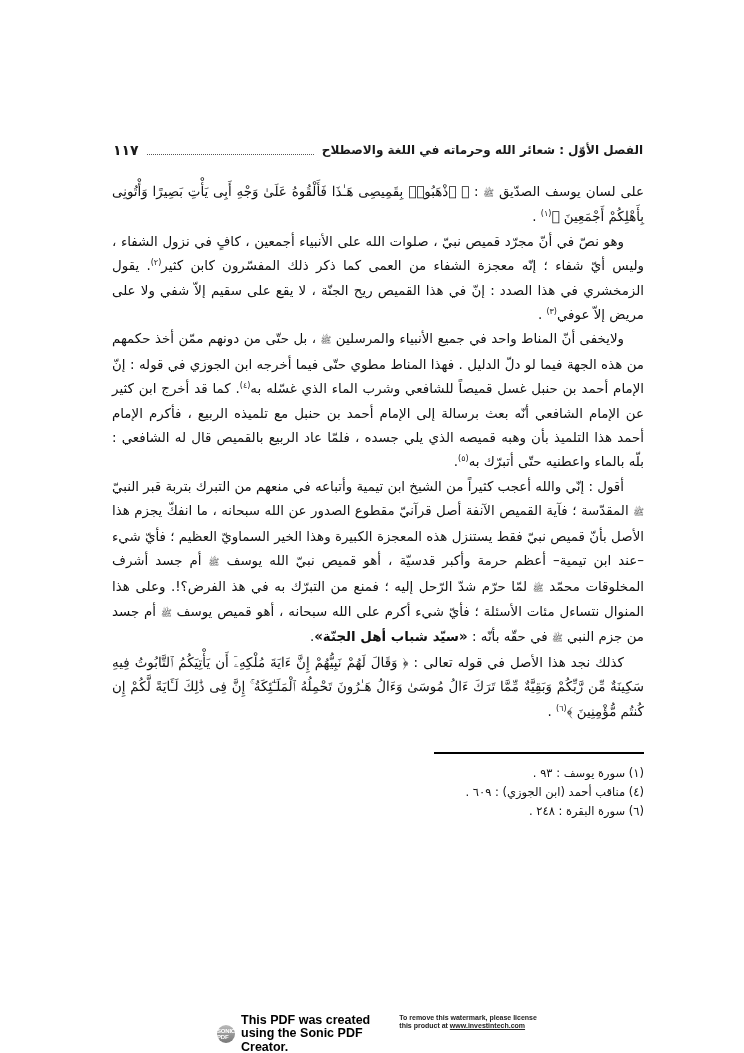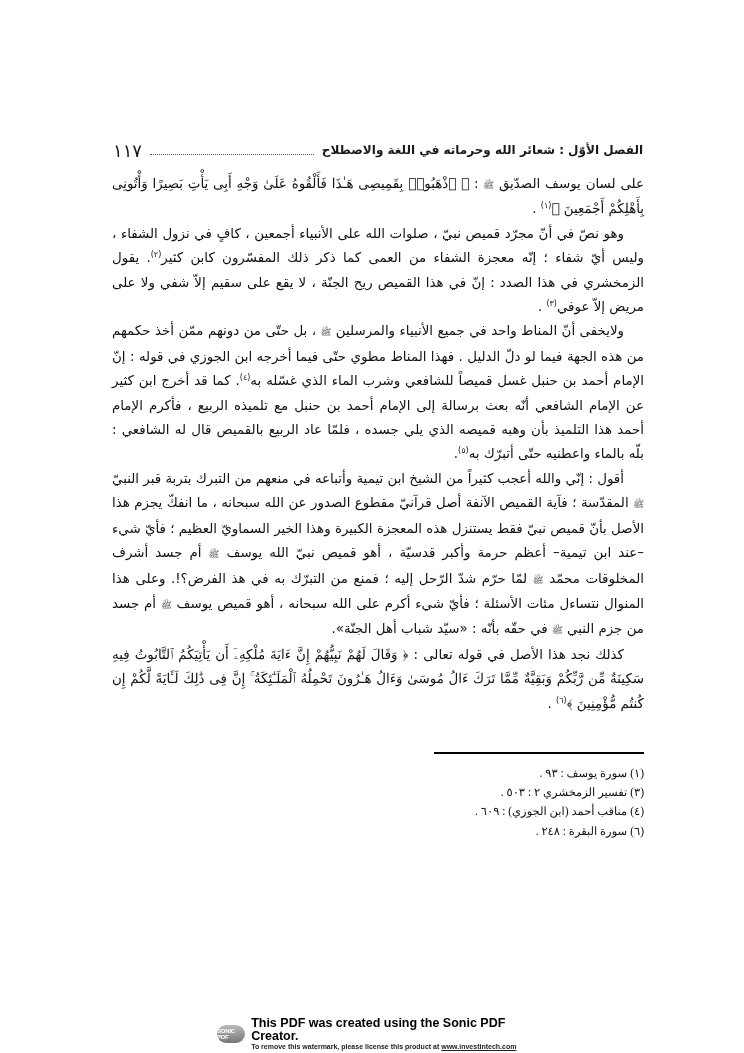"١١٧" .running-header .page-num { font-size: 18px -> 14px; font-weight: none -> bold }
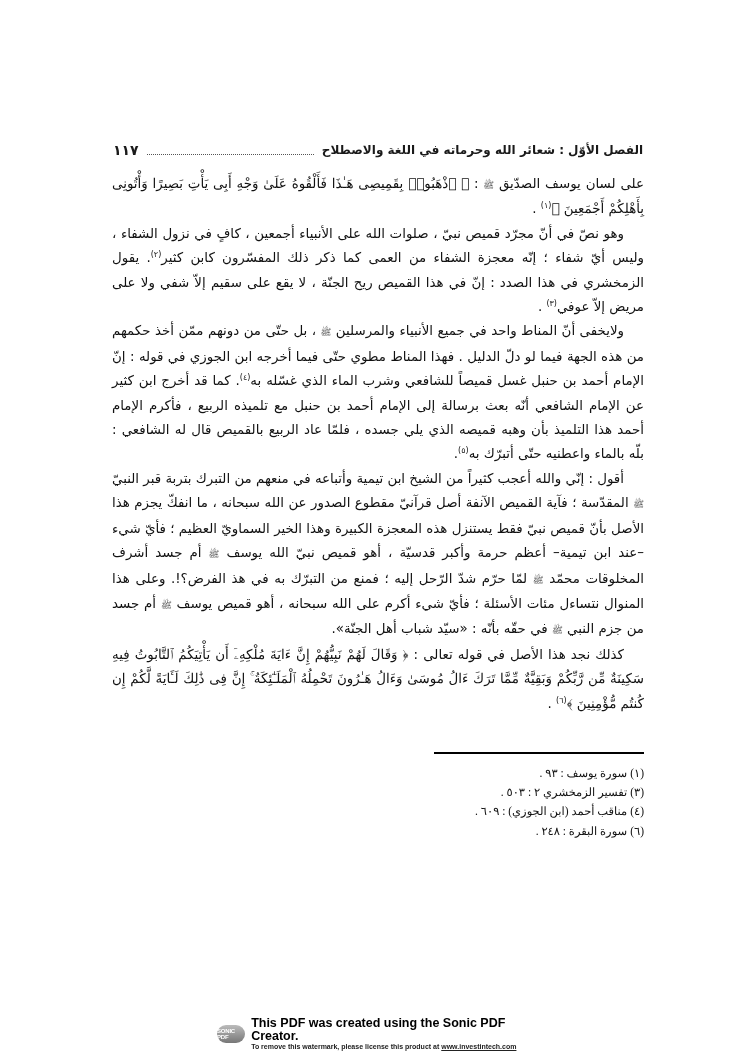"على لسان يوسف الصدّيق ﷺ" .body-text { top: 172px -> 180px }
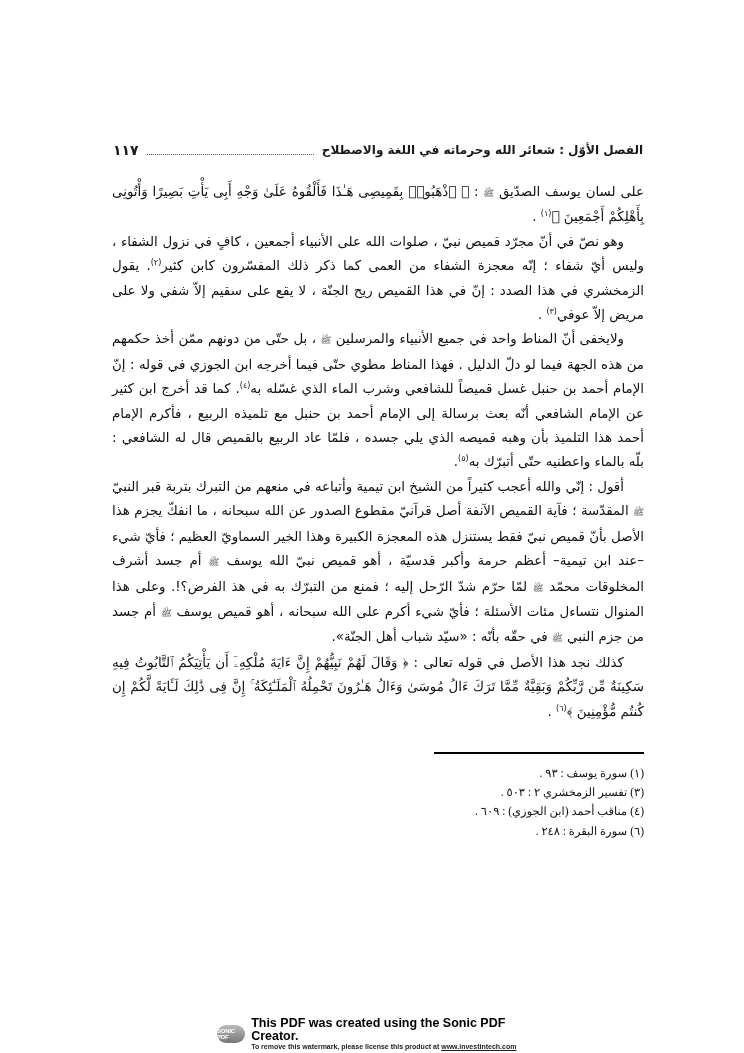"«سيّد شباب أهل الجنّة»" .bold { font-weight: normal -> bold }
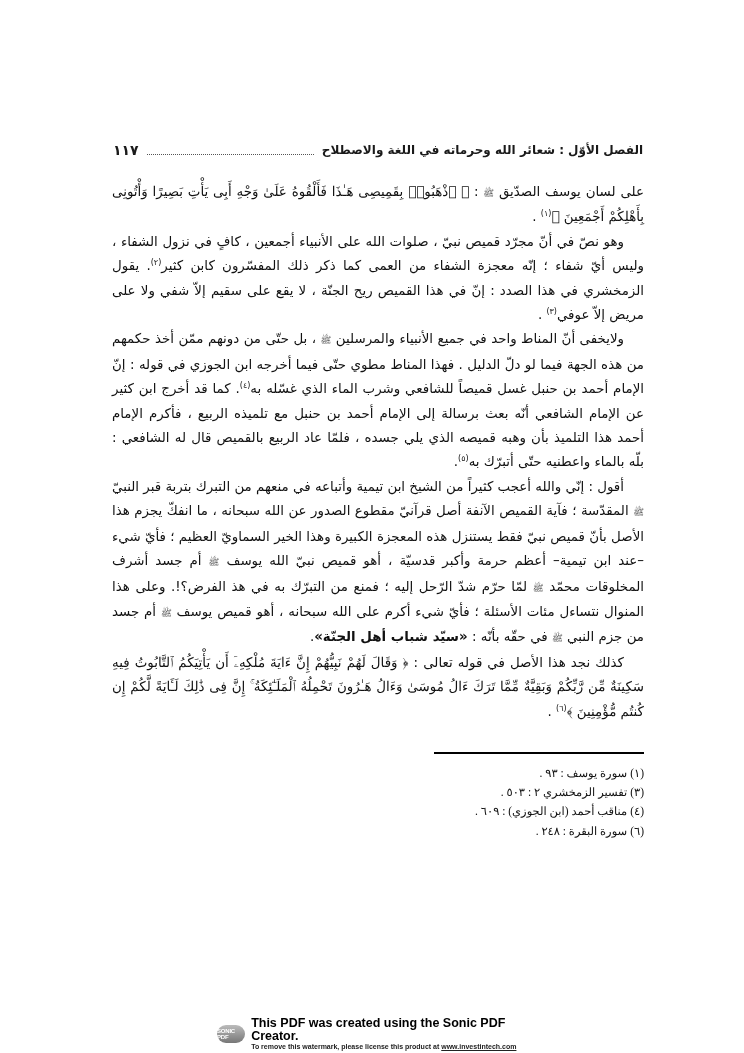"(١) سورة يوسف : ٩٣" .footnotes .fn-item { font-family: Liberation Serif, serif -> none }
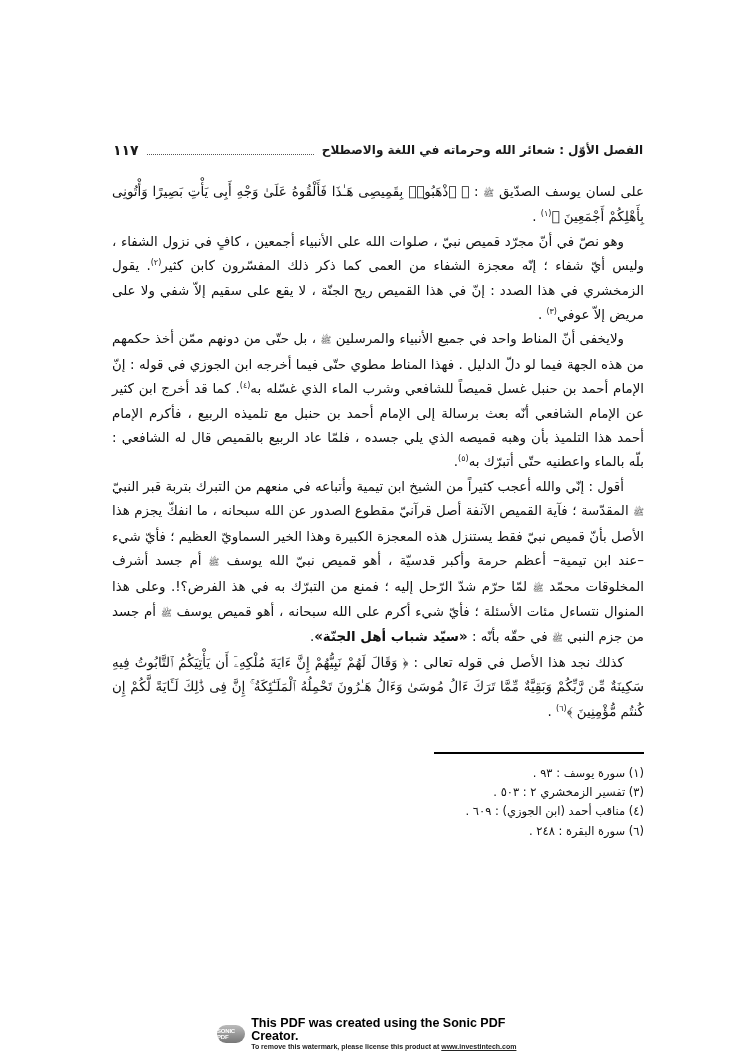"(٣) تفسير الزمخشري ٢ :" div.fn-item { html: <div>(٣) تفسير الزمخشري ٢ : ٥٠٣ .</div> -> none }
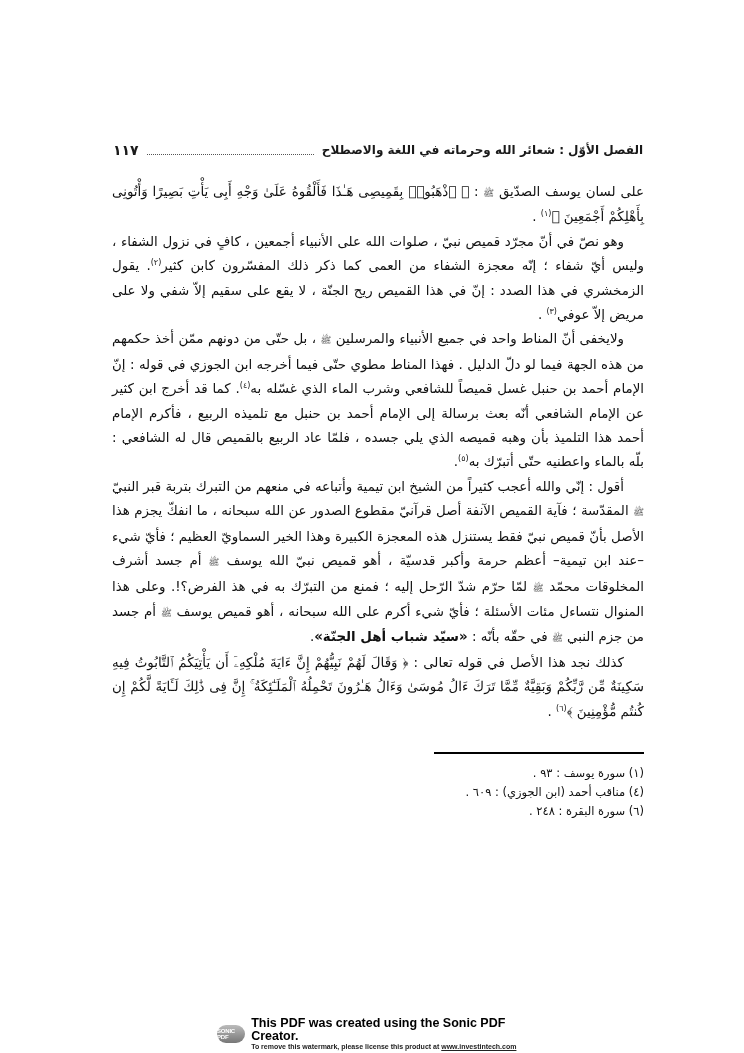"This PDF was created using" .watermark .lines { flex-direction: column -> row }
